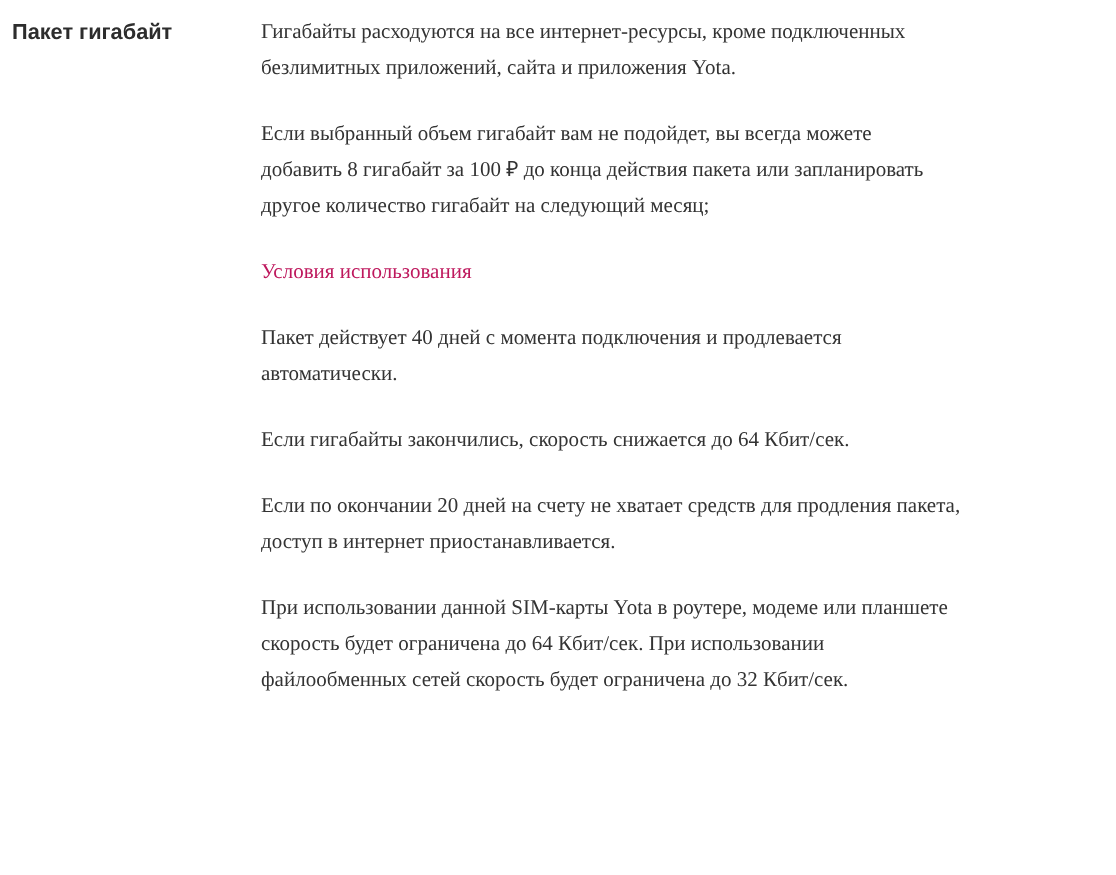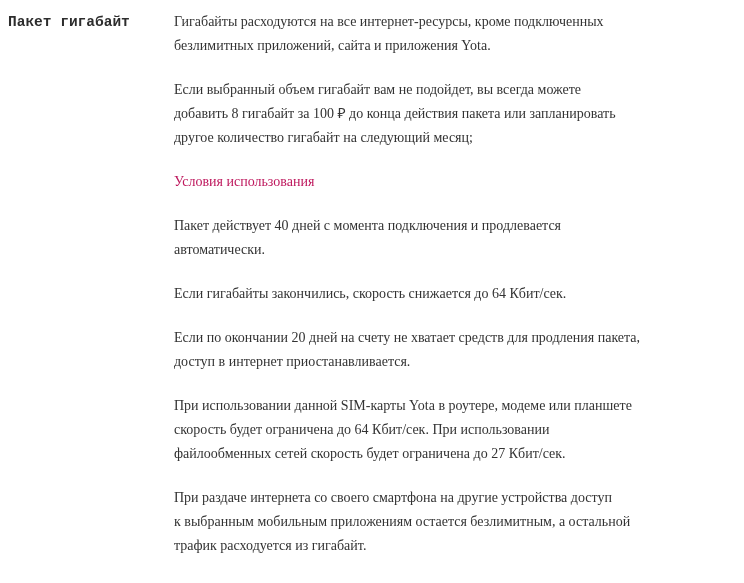"Пакет гигабайт" .term-title { font-family: Liberation Mono, monospace -> none }
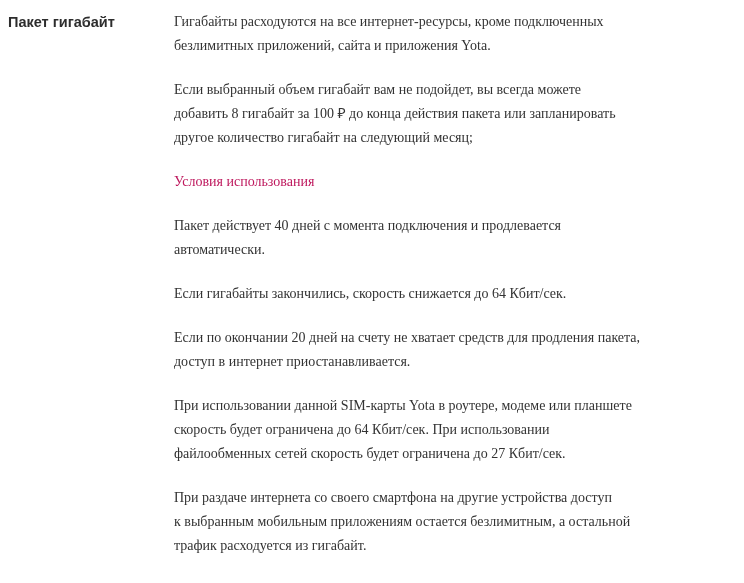"При использовании данной SIM-карты Yota" p { text: 27 -> 32 }
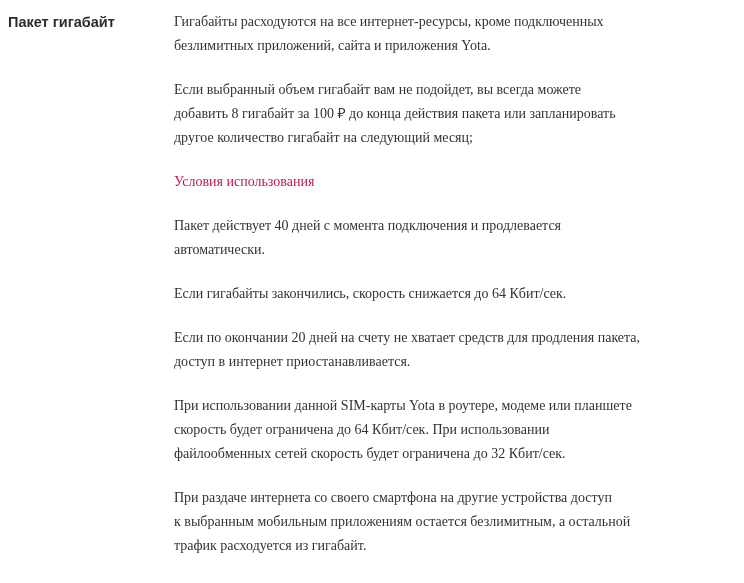"При раздаче интернета со своего" p { html: <p>При раздаче интернета со своего смартфона на другие устройства доступ к выбранным мобильным приложениям остается безлимитным, а остальной трафик расходуется из гигабайт.</p> -> none }
